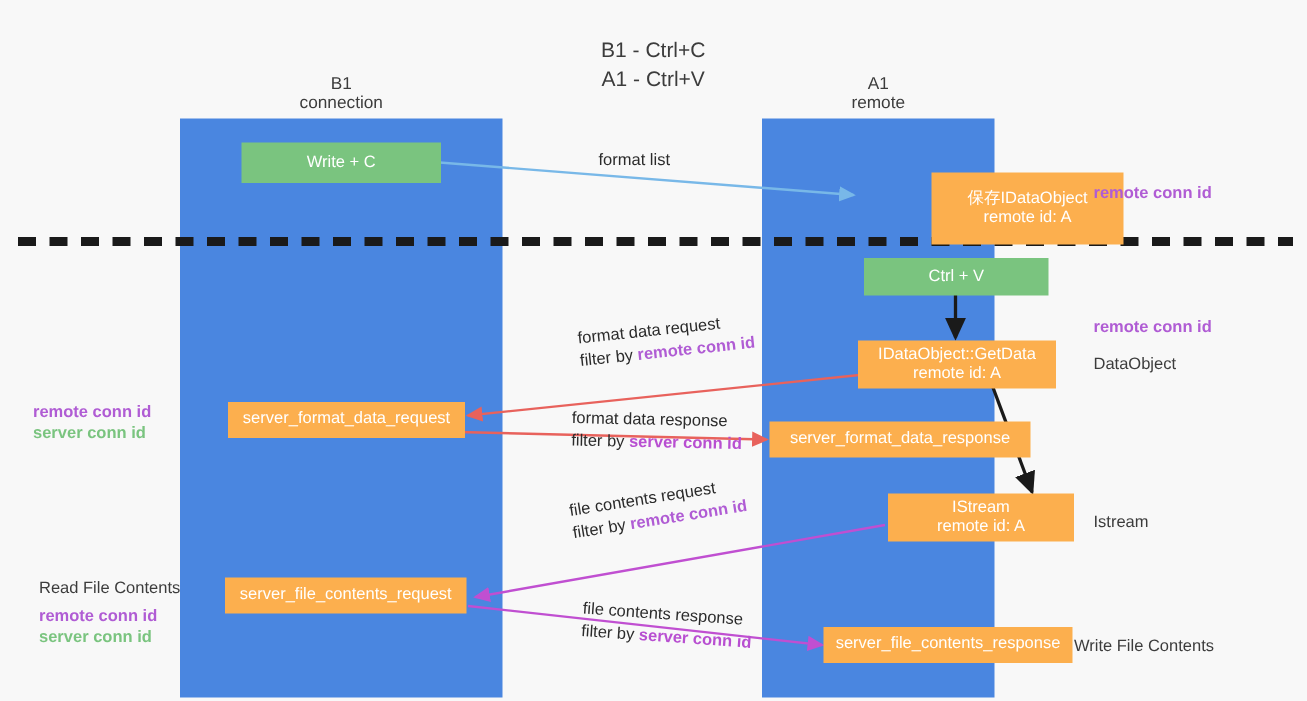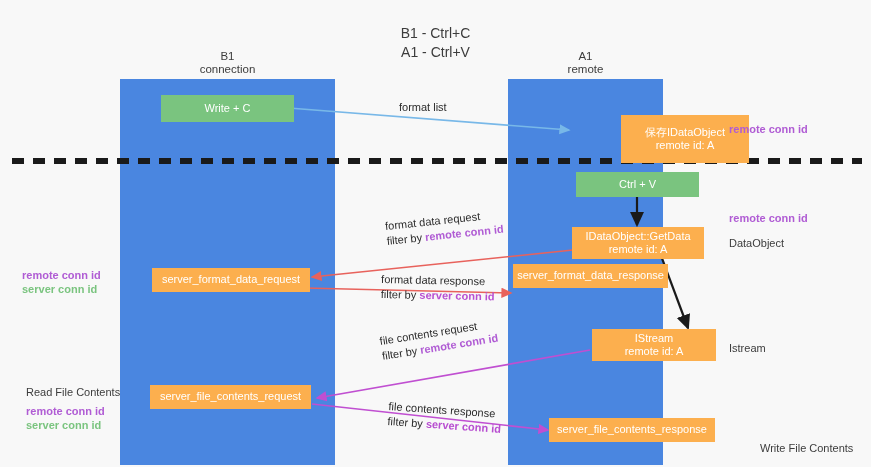"server_format_data_response" div.box { top: 264px -> 281px; width: 155px -> 174px }
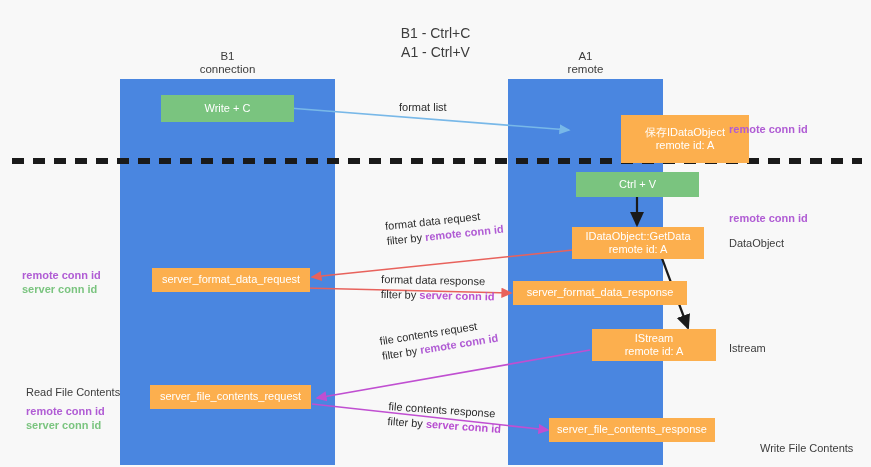"Write File Contents" div.sidelabel { left: 760px -> 716px; margin-top: 17px -> none }
